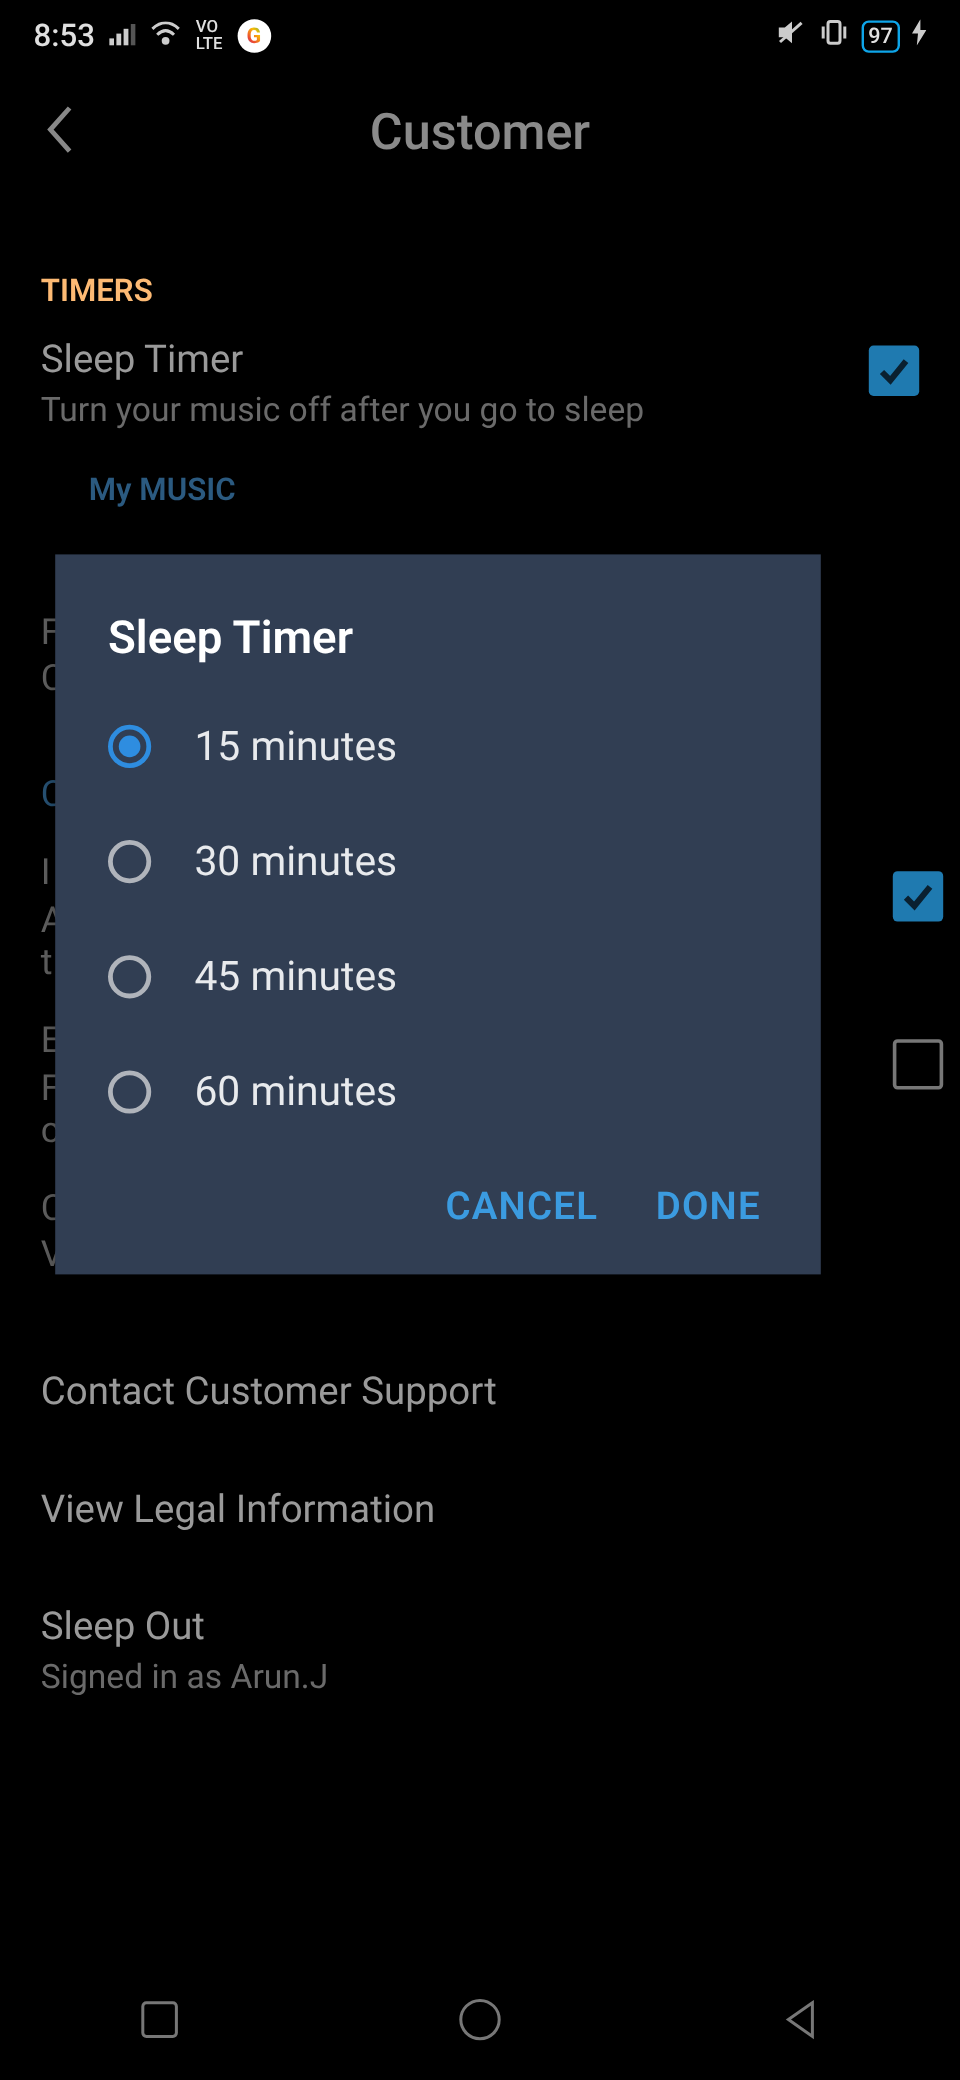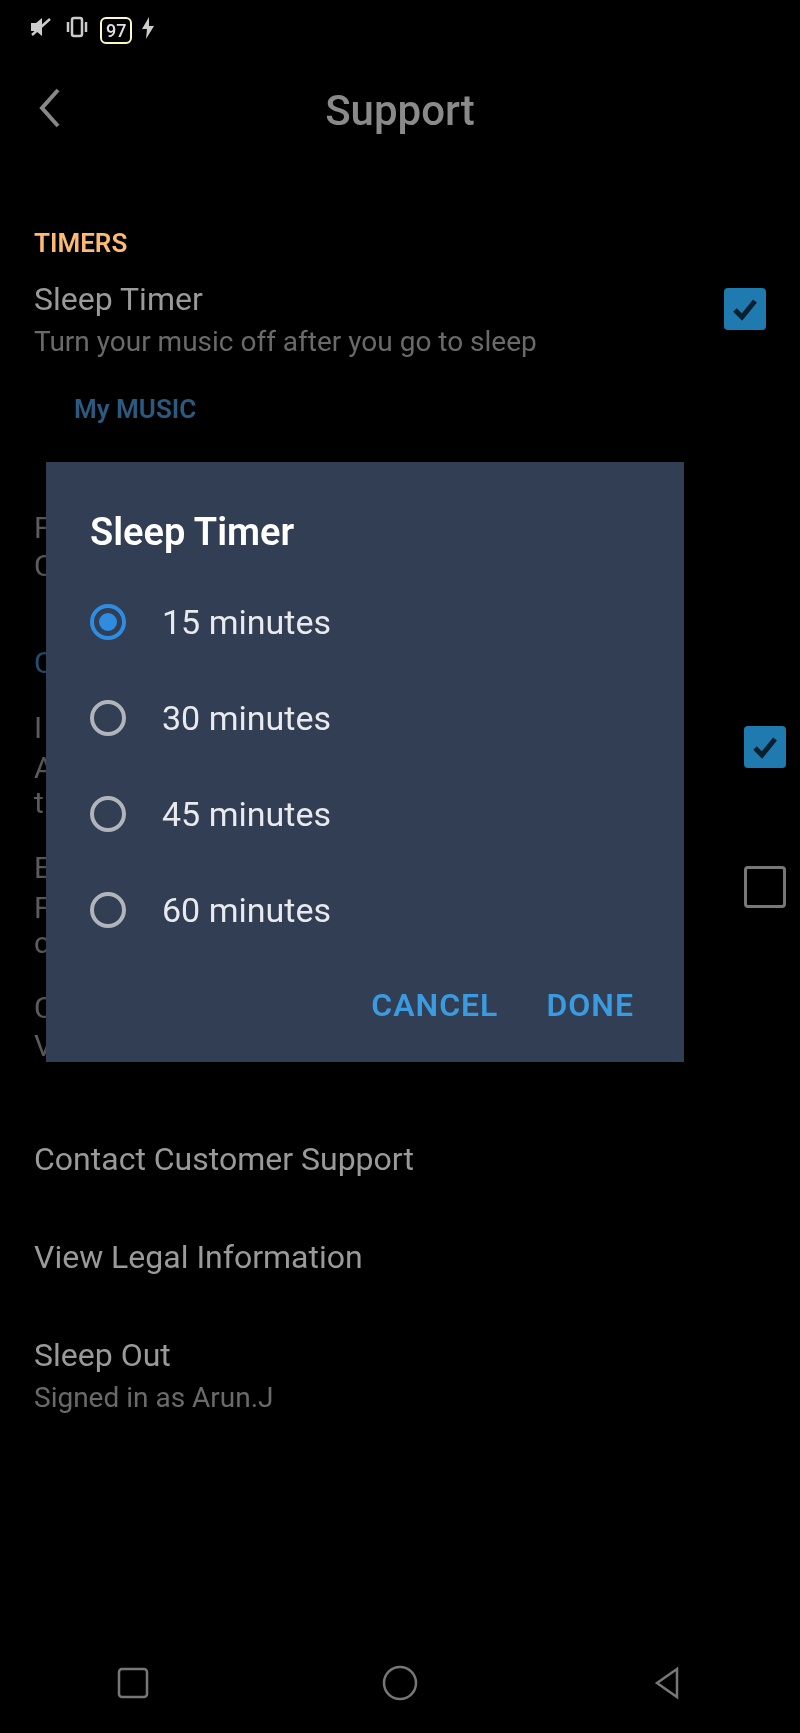"8:53" div.status-left { html: none -> <div> <span>8:53</span> <span> <svg> <rect></rect> <rect></rect> <rect></rect> <rect></rect> </svg> </span> <span> <svg> <path></path> <path></path> <circle></circle> </svg> </span> <span>VO LTE</span> <span> <span>G</span> </span> </div> }
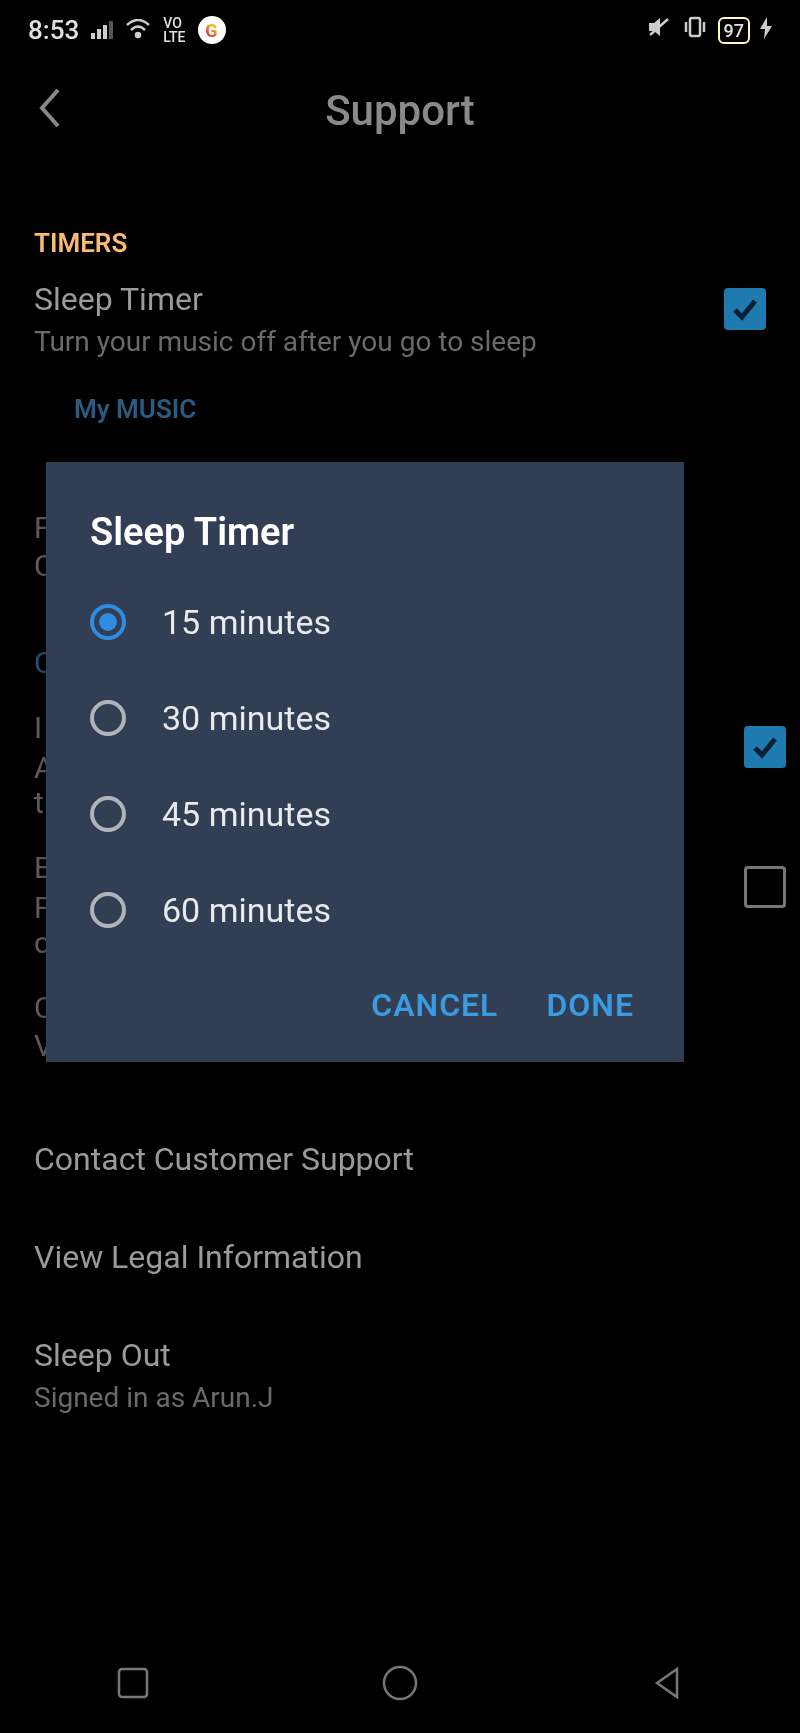"97" .batt-box { border: 2px solid #fef9c3 -> 2px solid #0ea5e9 }
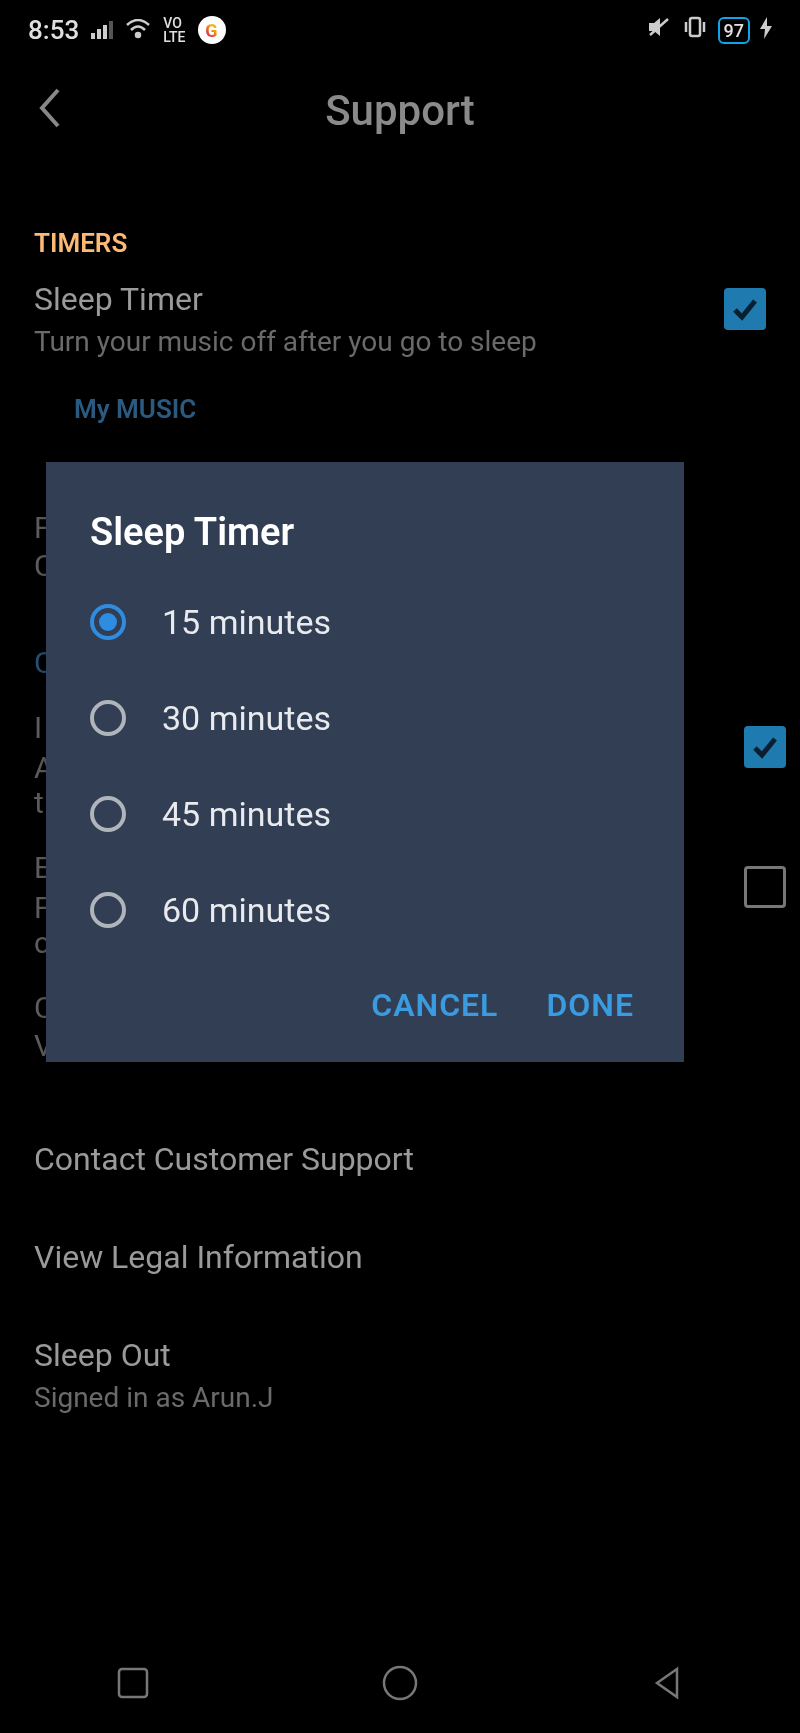"Support" span.header-title { text: Support -> Customer }
